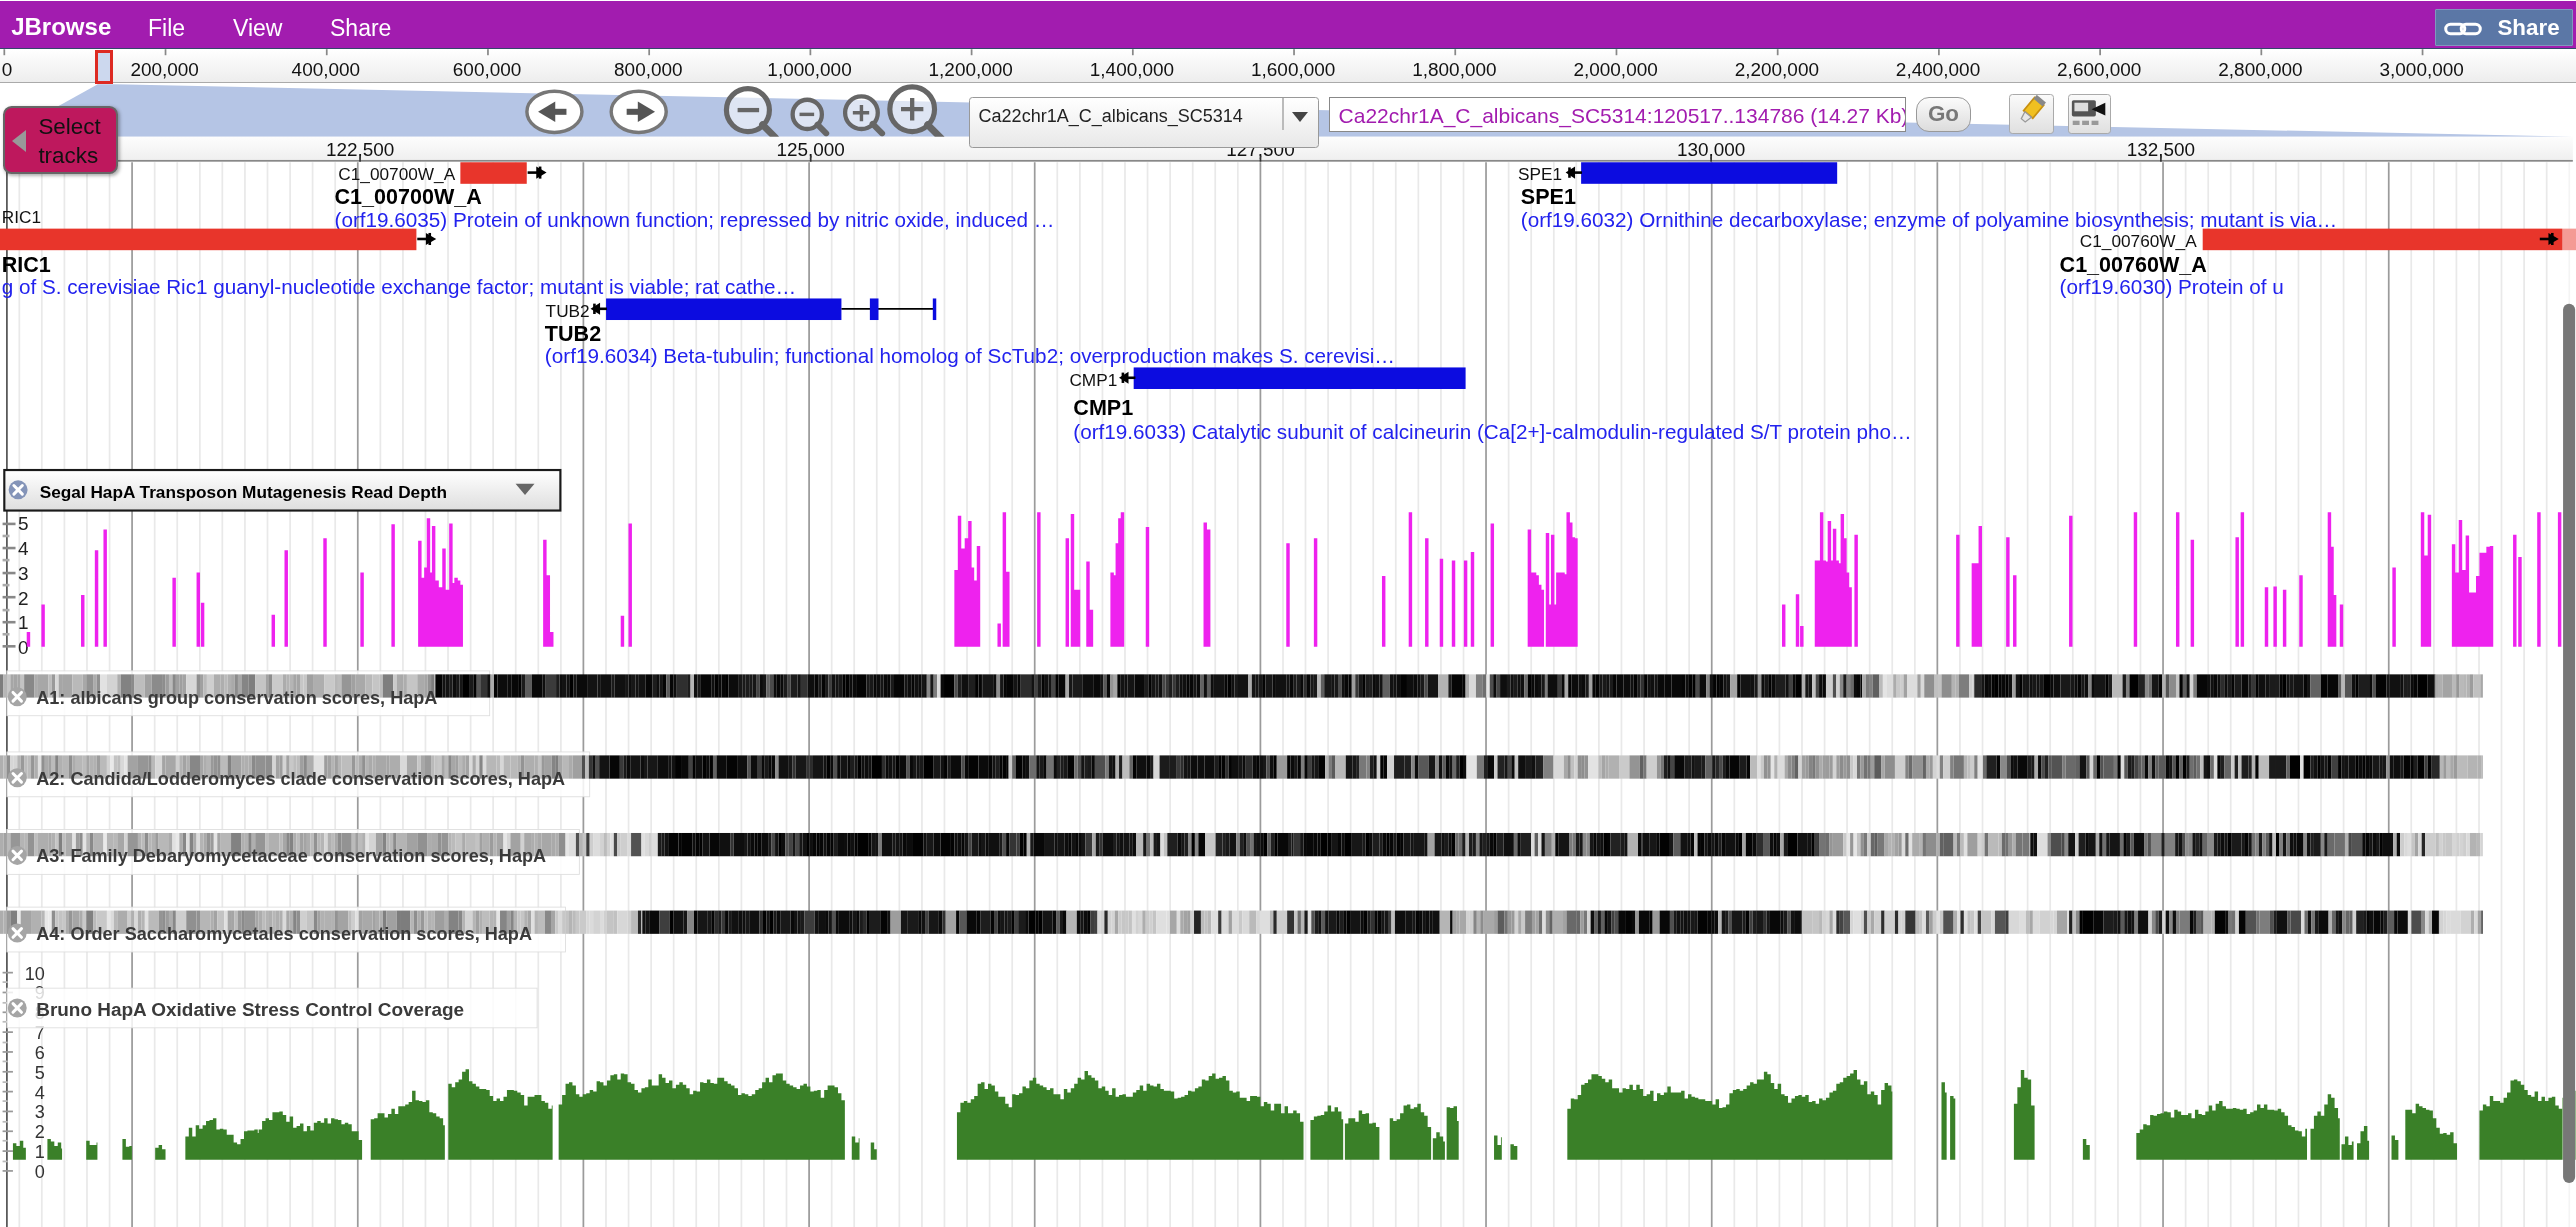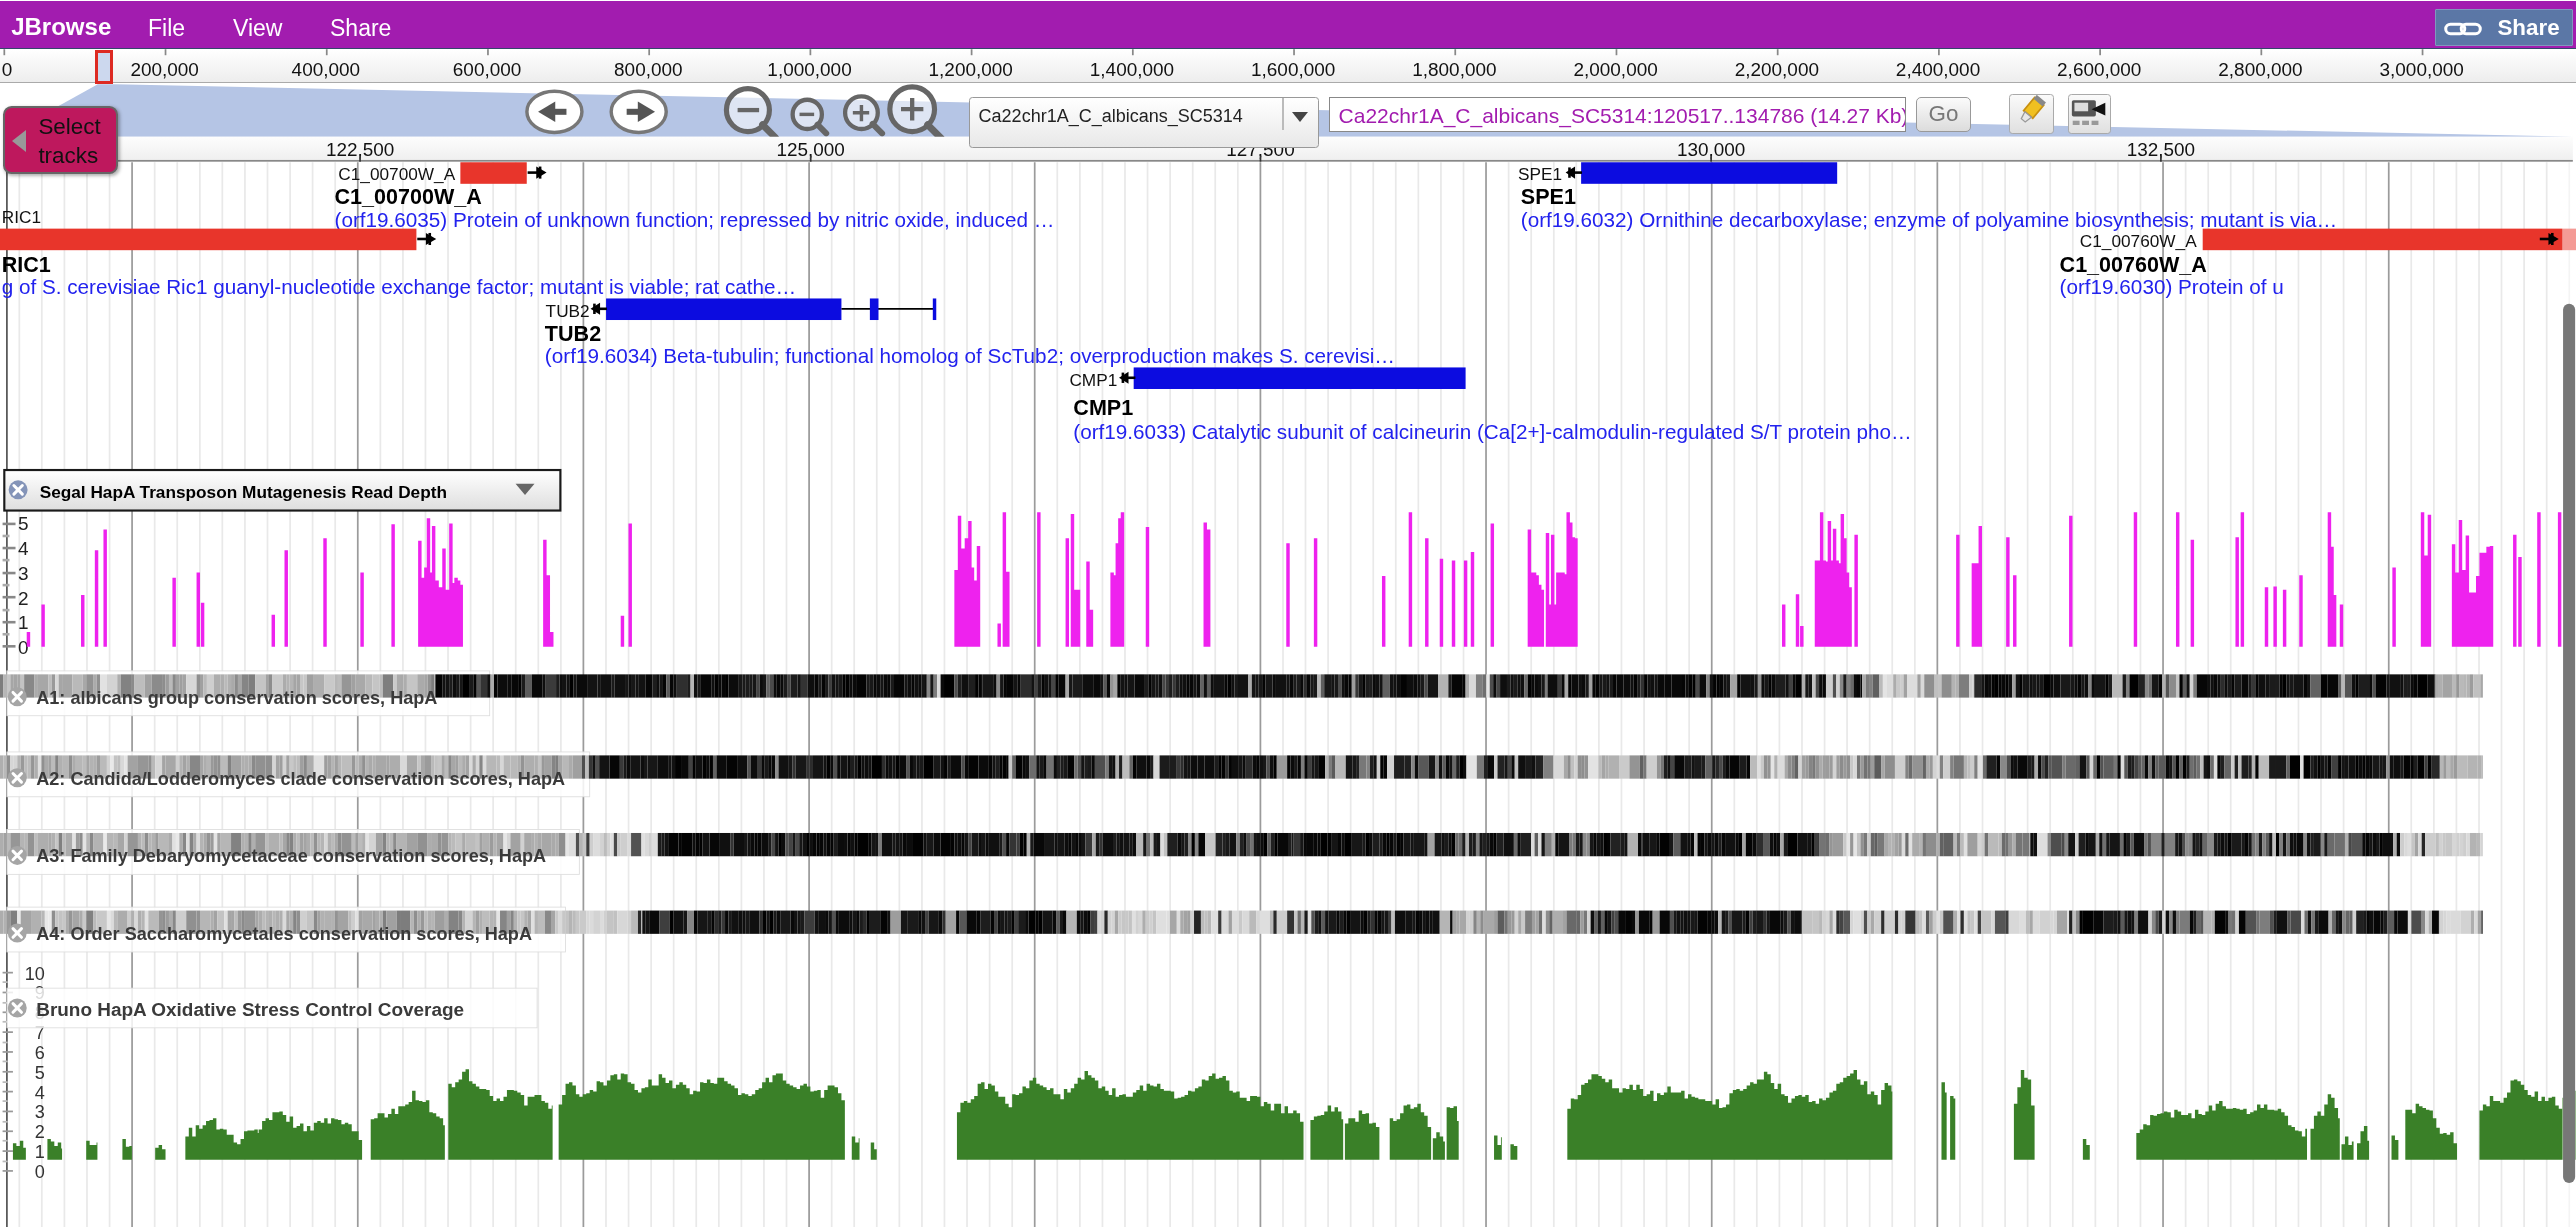"Go" .gobtn { border-radius: 5px -> 13px; font-weight: none -> bold }
